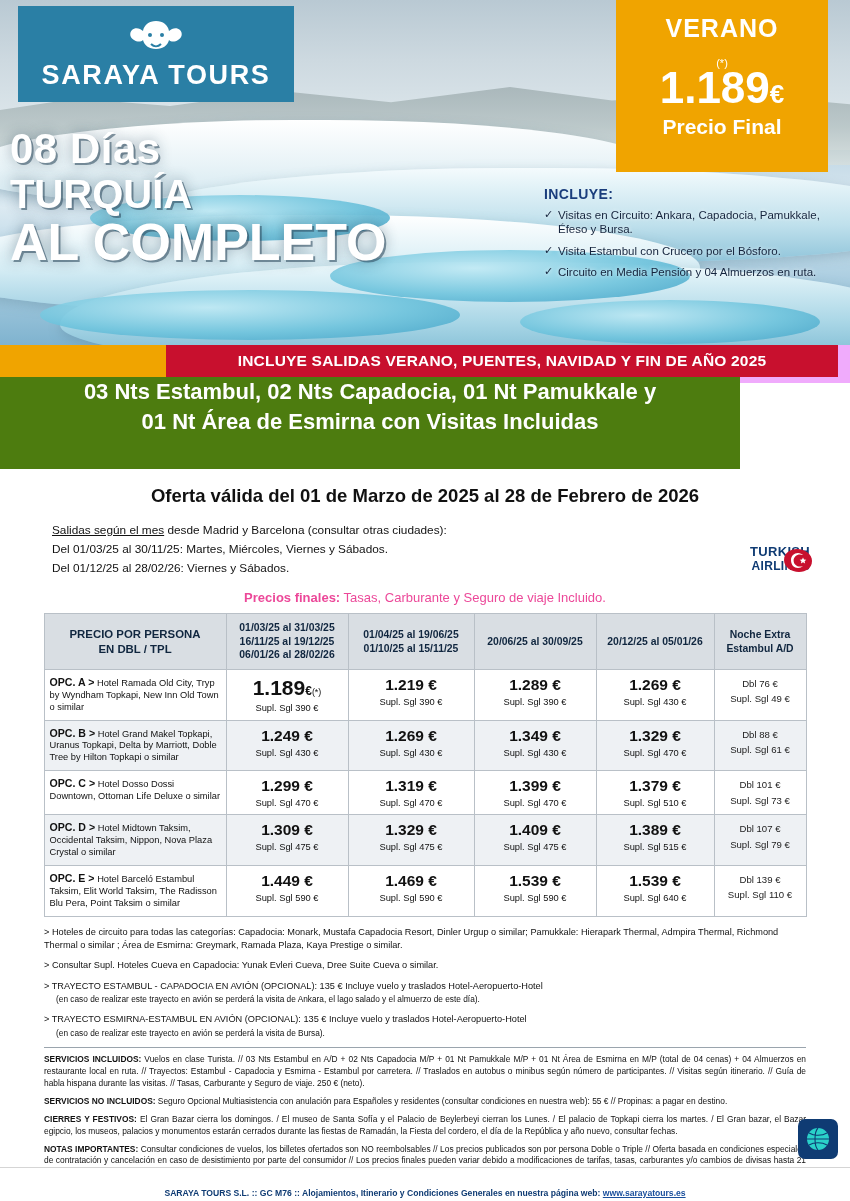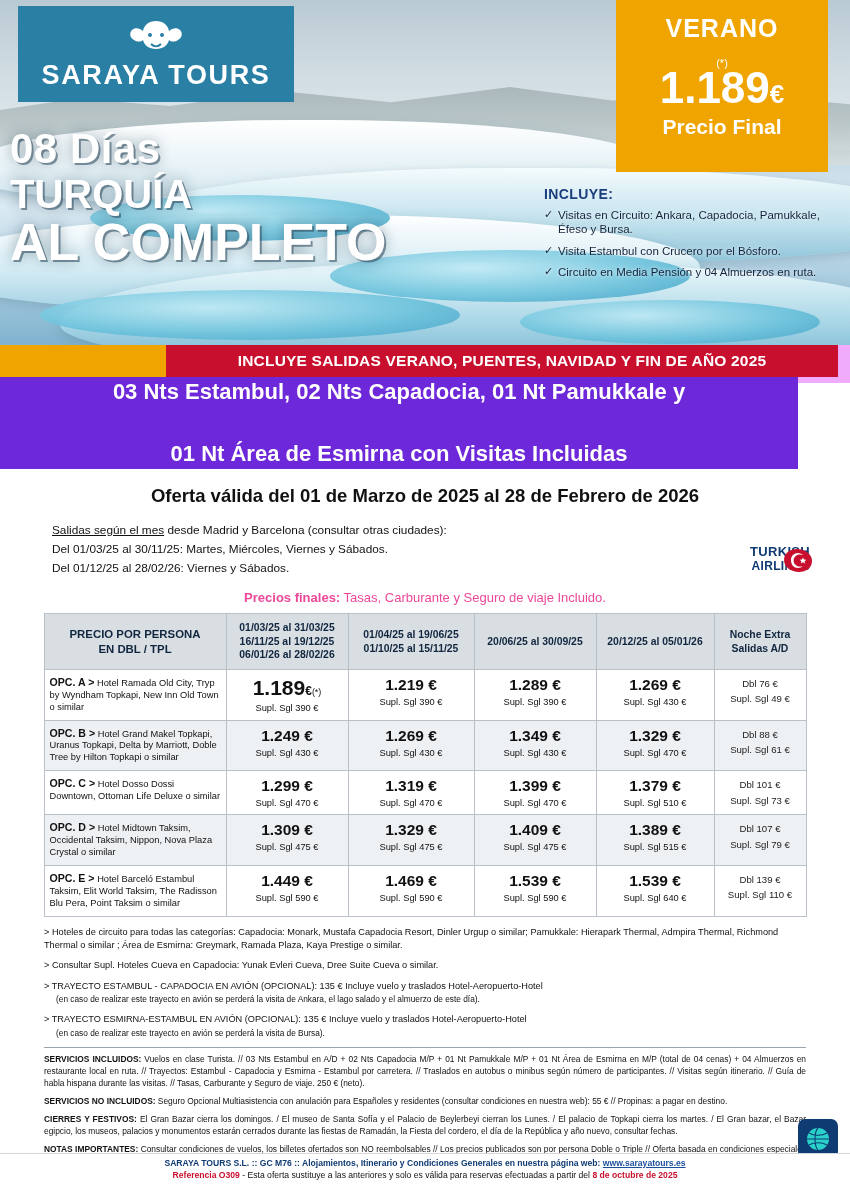"03 Nts Estambul, 02 Nts" .orange { background: #6d28d9 -> #4d7c0f; justify-content: space-between -> flex-start; width: 798px -> 740px }
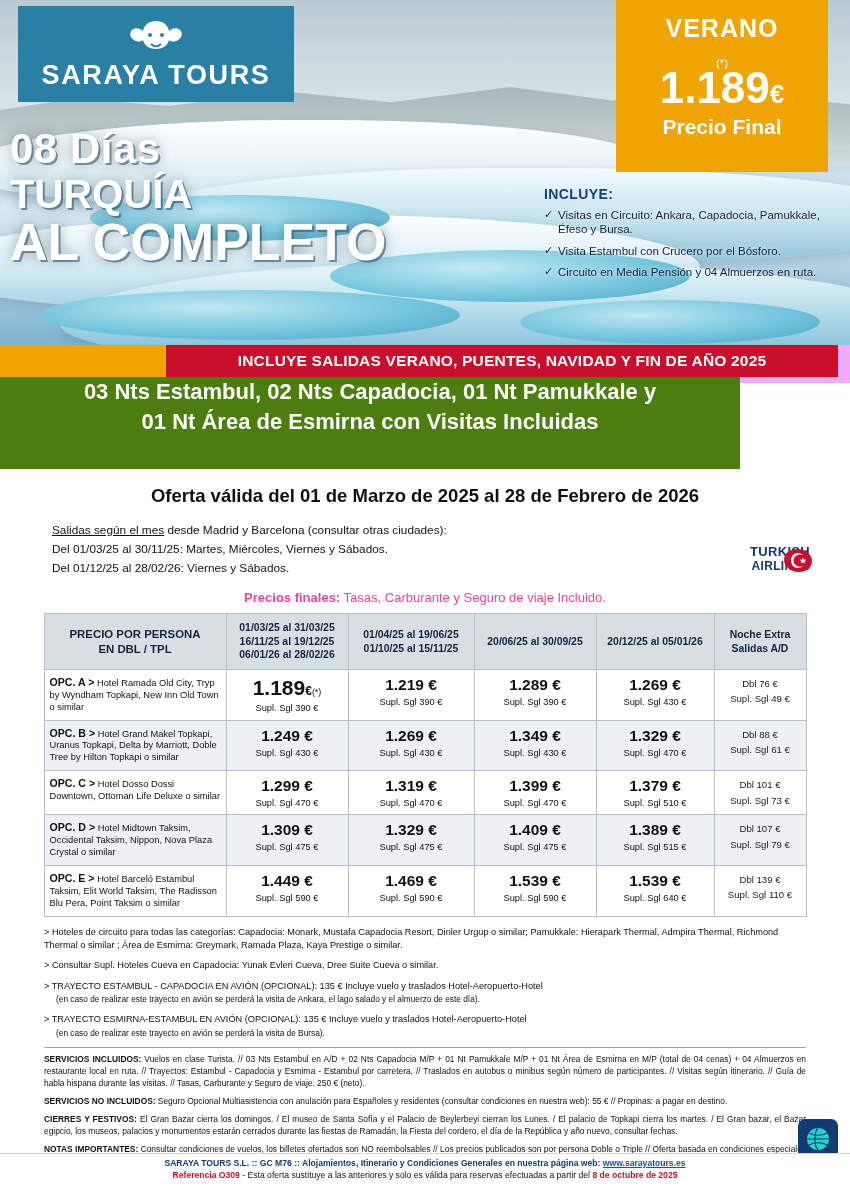"Salidas A/D" div { text: Salidas -> Estambul }
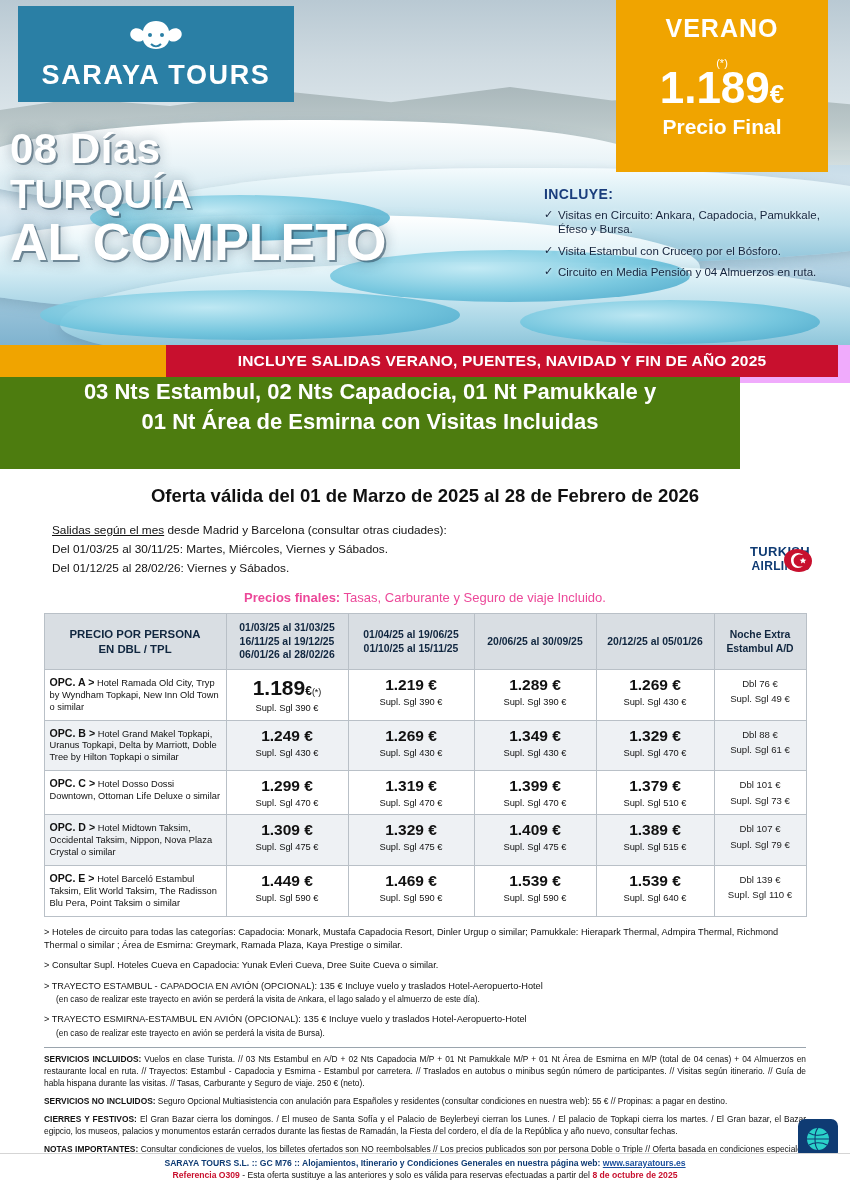"SARAYA TOURS S.L. :: GC" .footer { height: 48px -> 34px; padding-top: 4px -> 20px }
